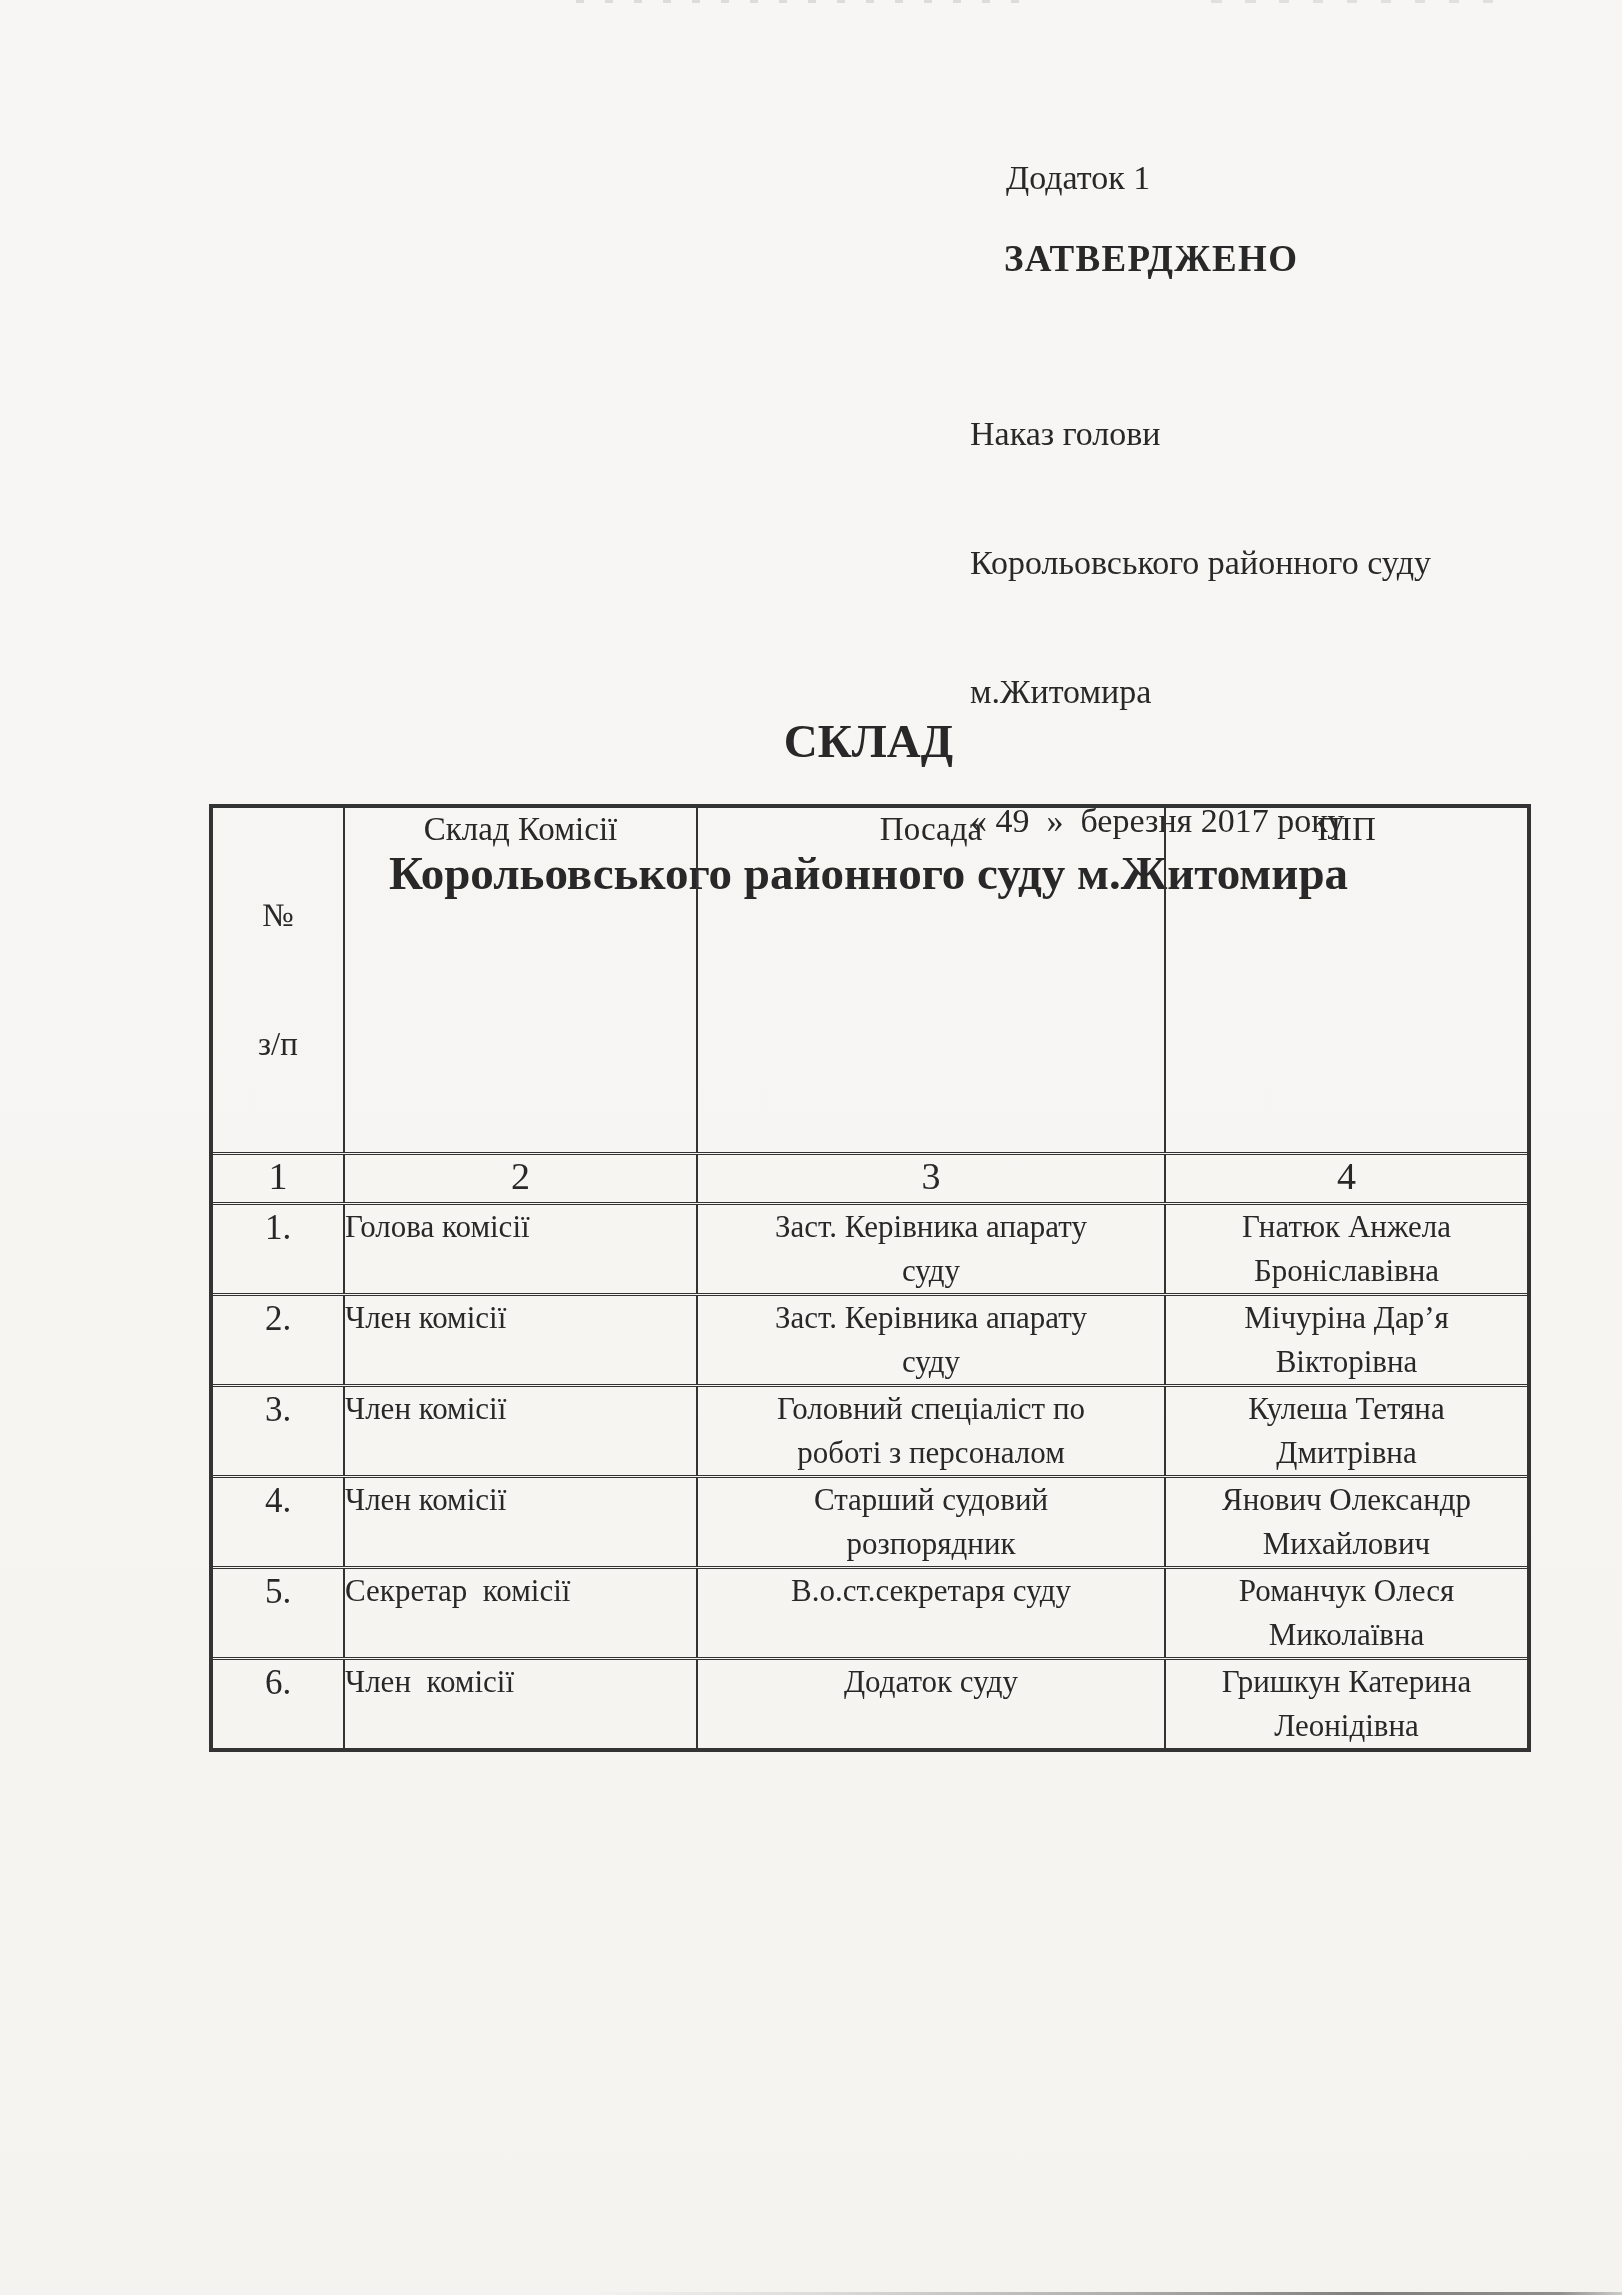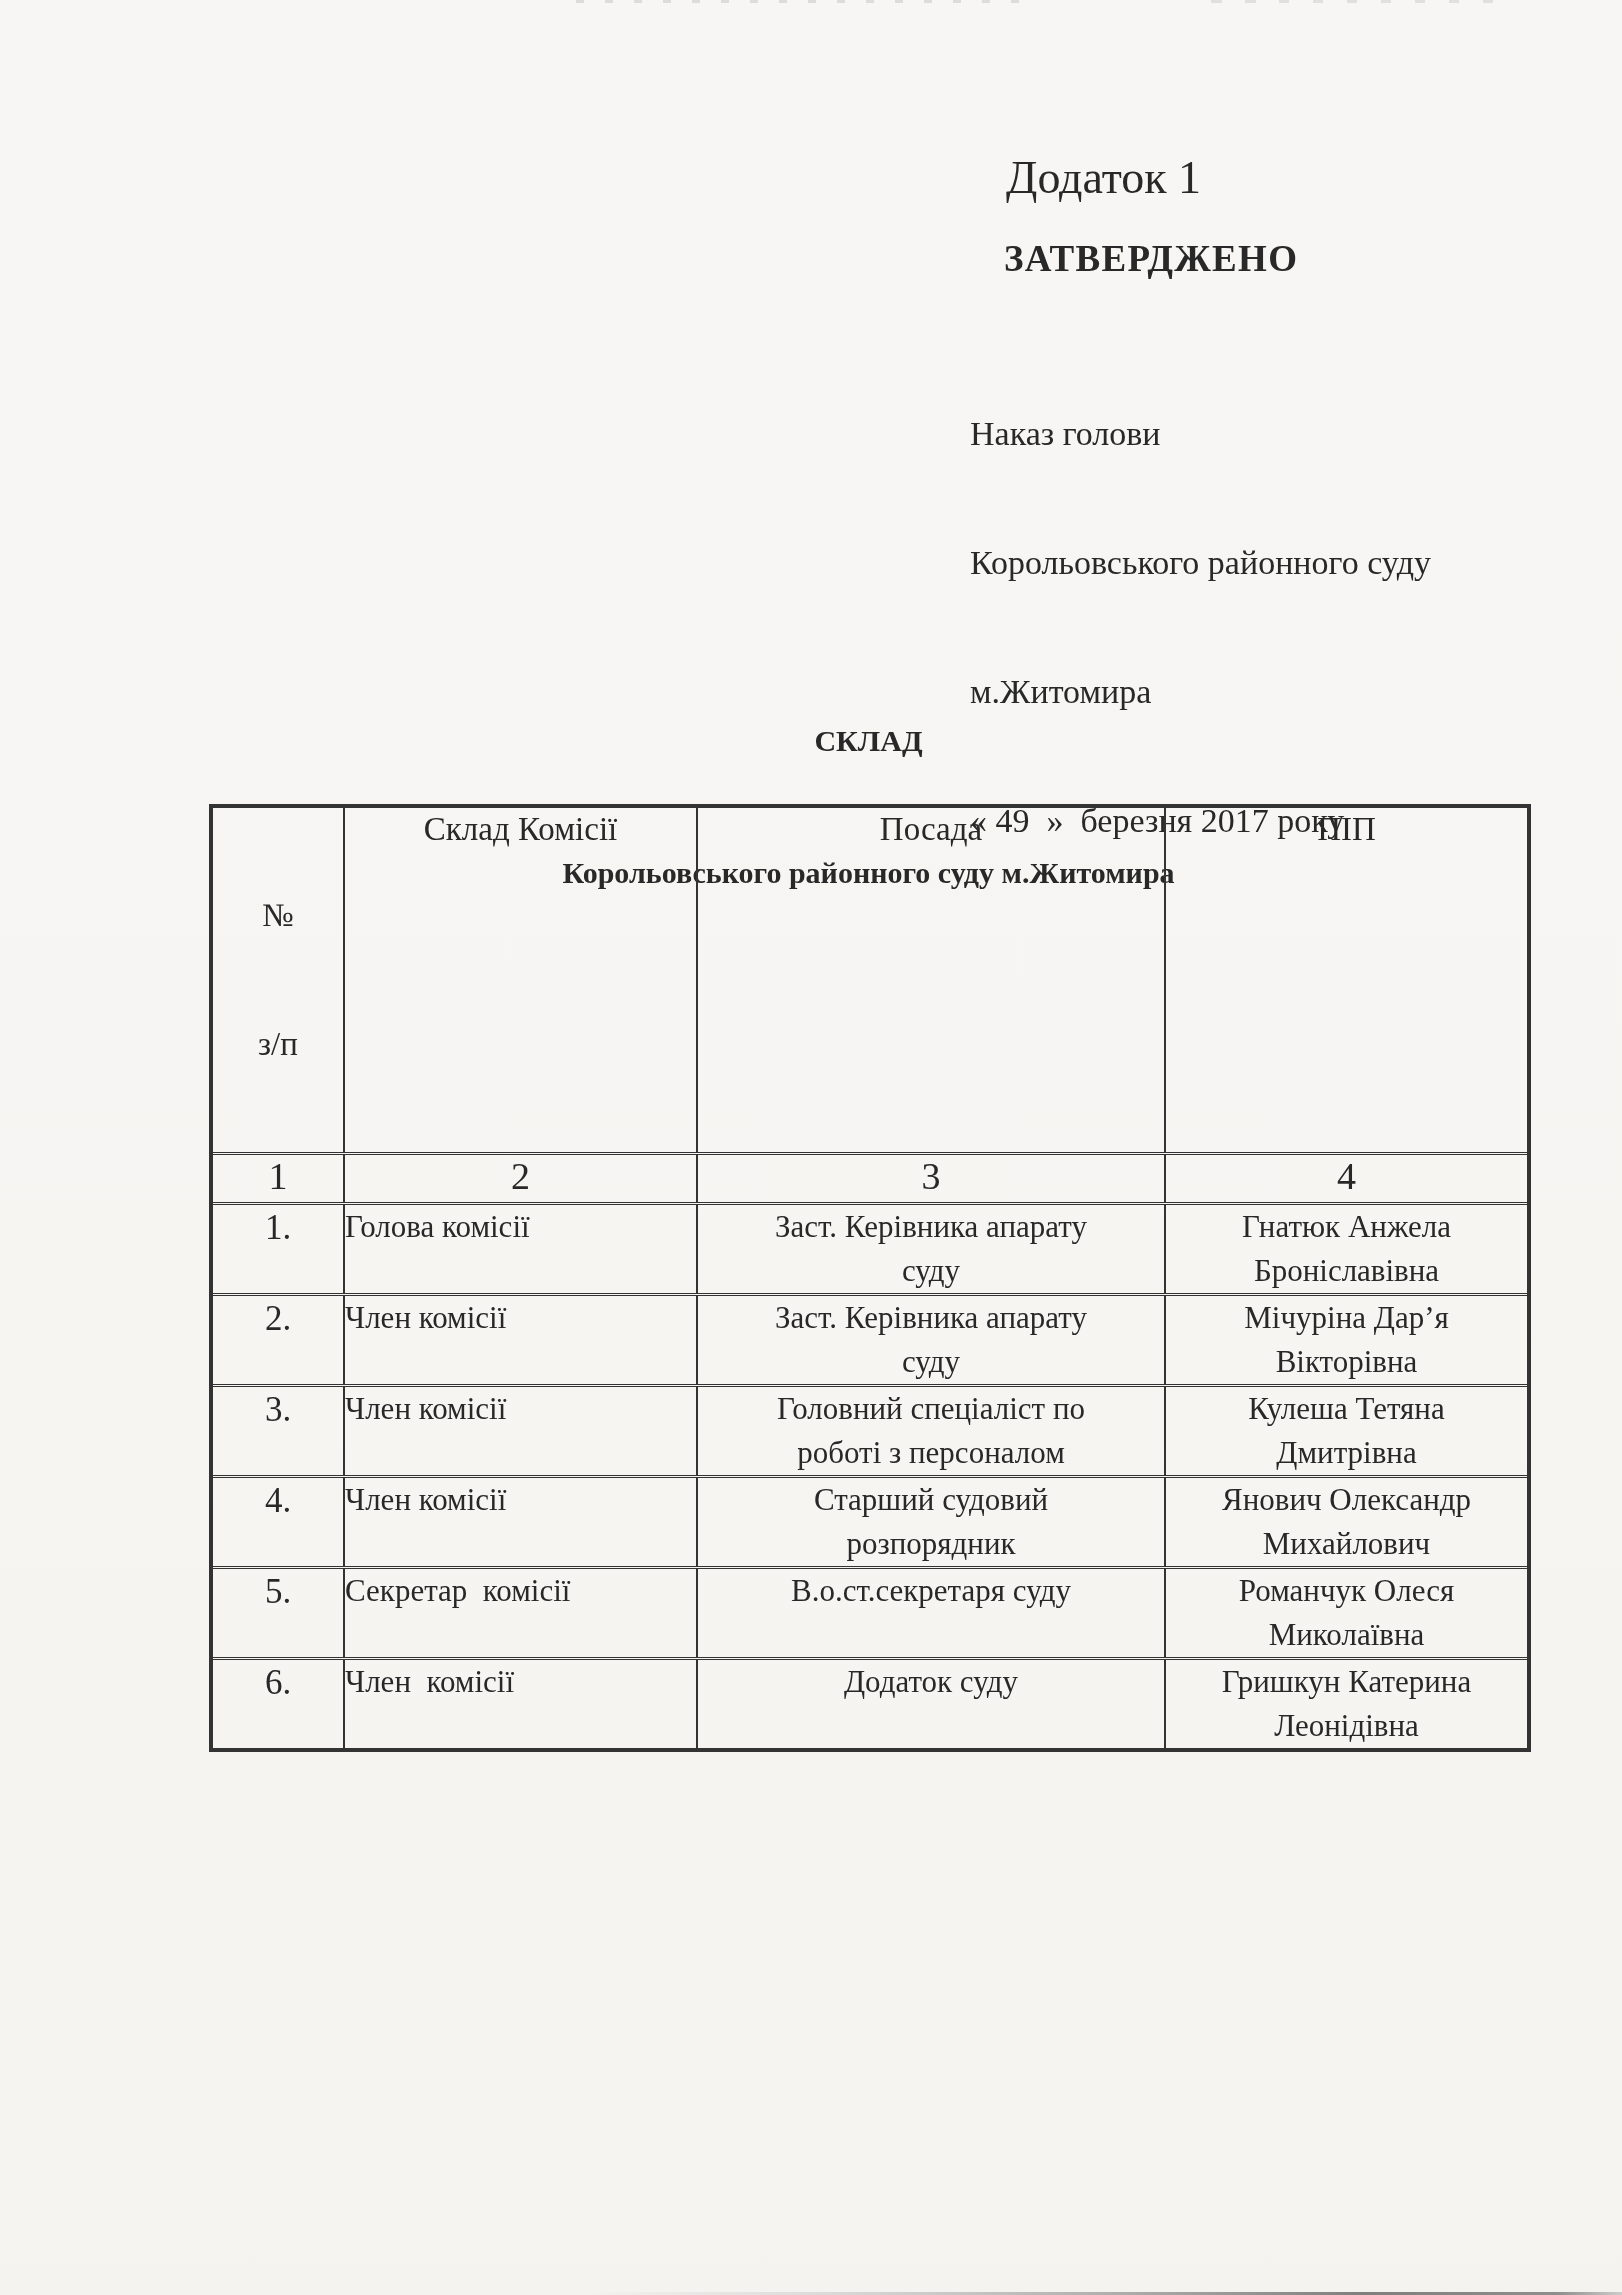"Додаток 1" .appendix { font-size: 46px -> 34px }
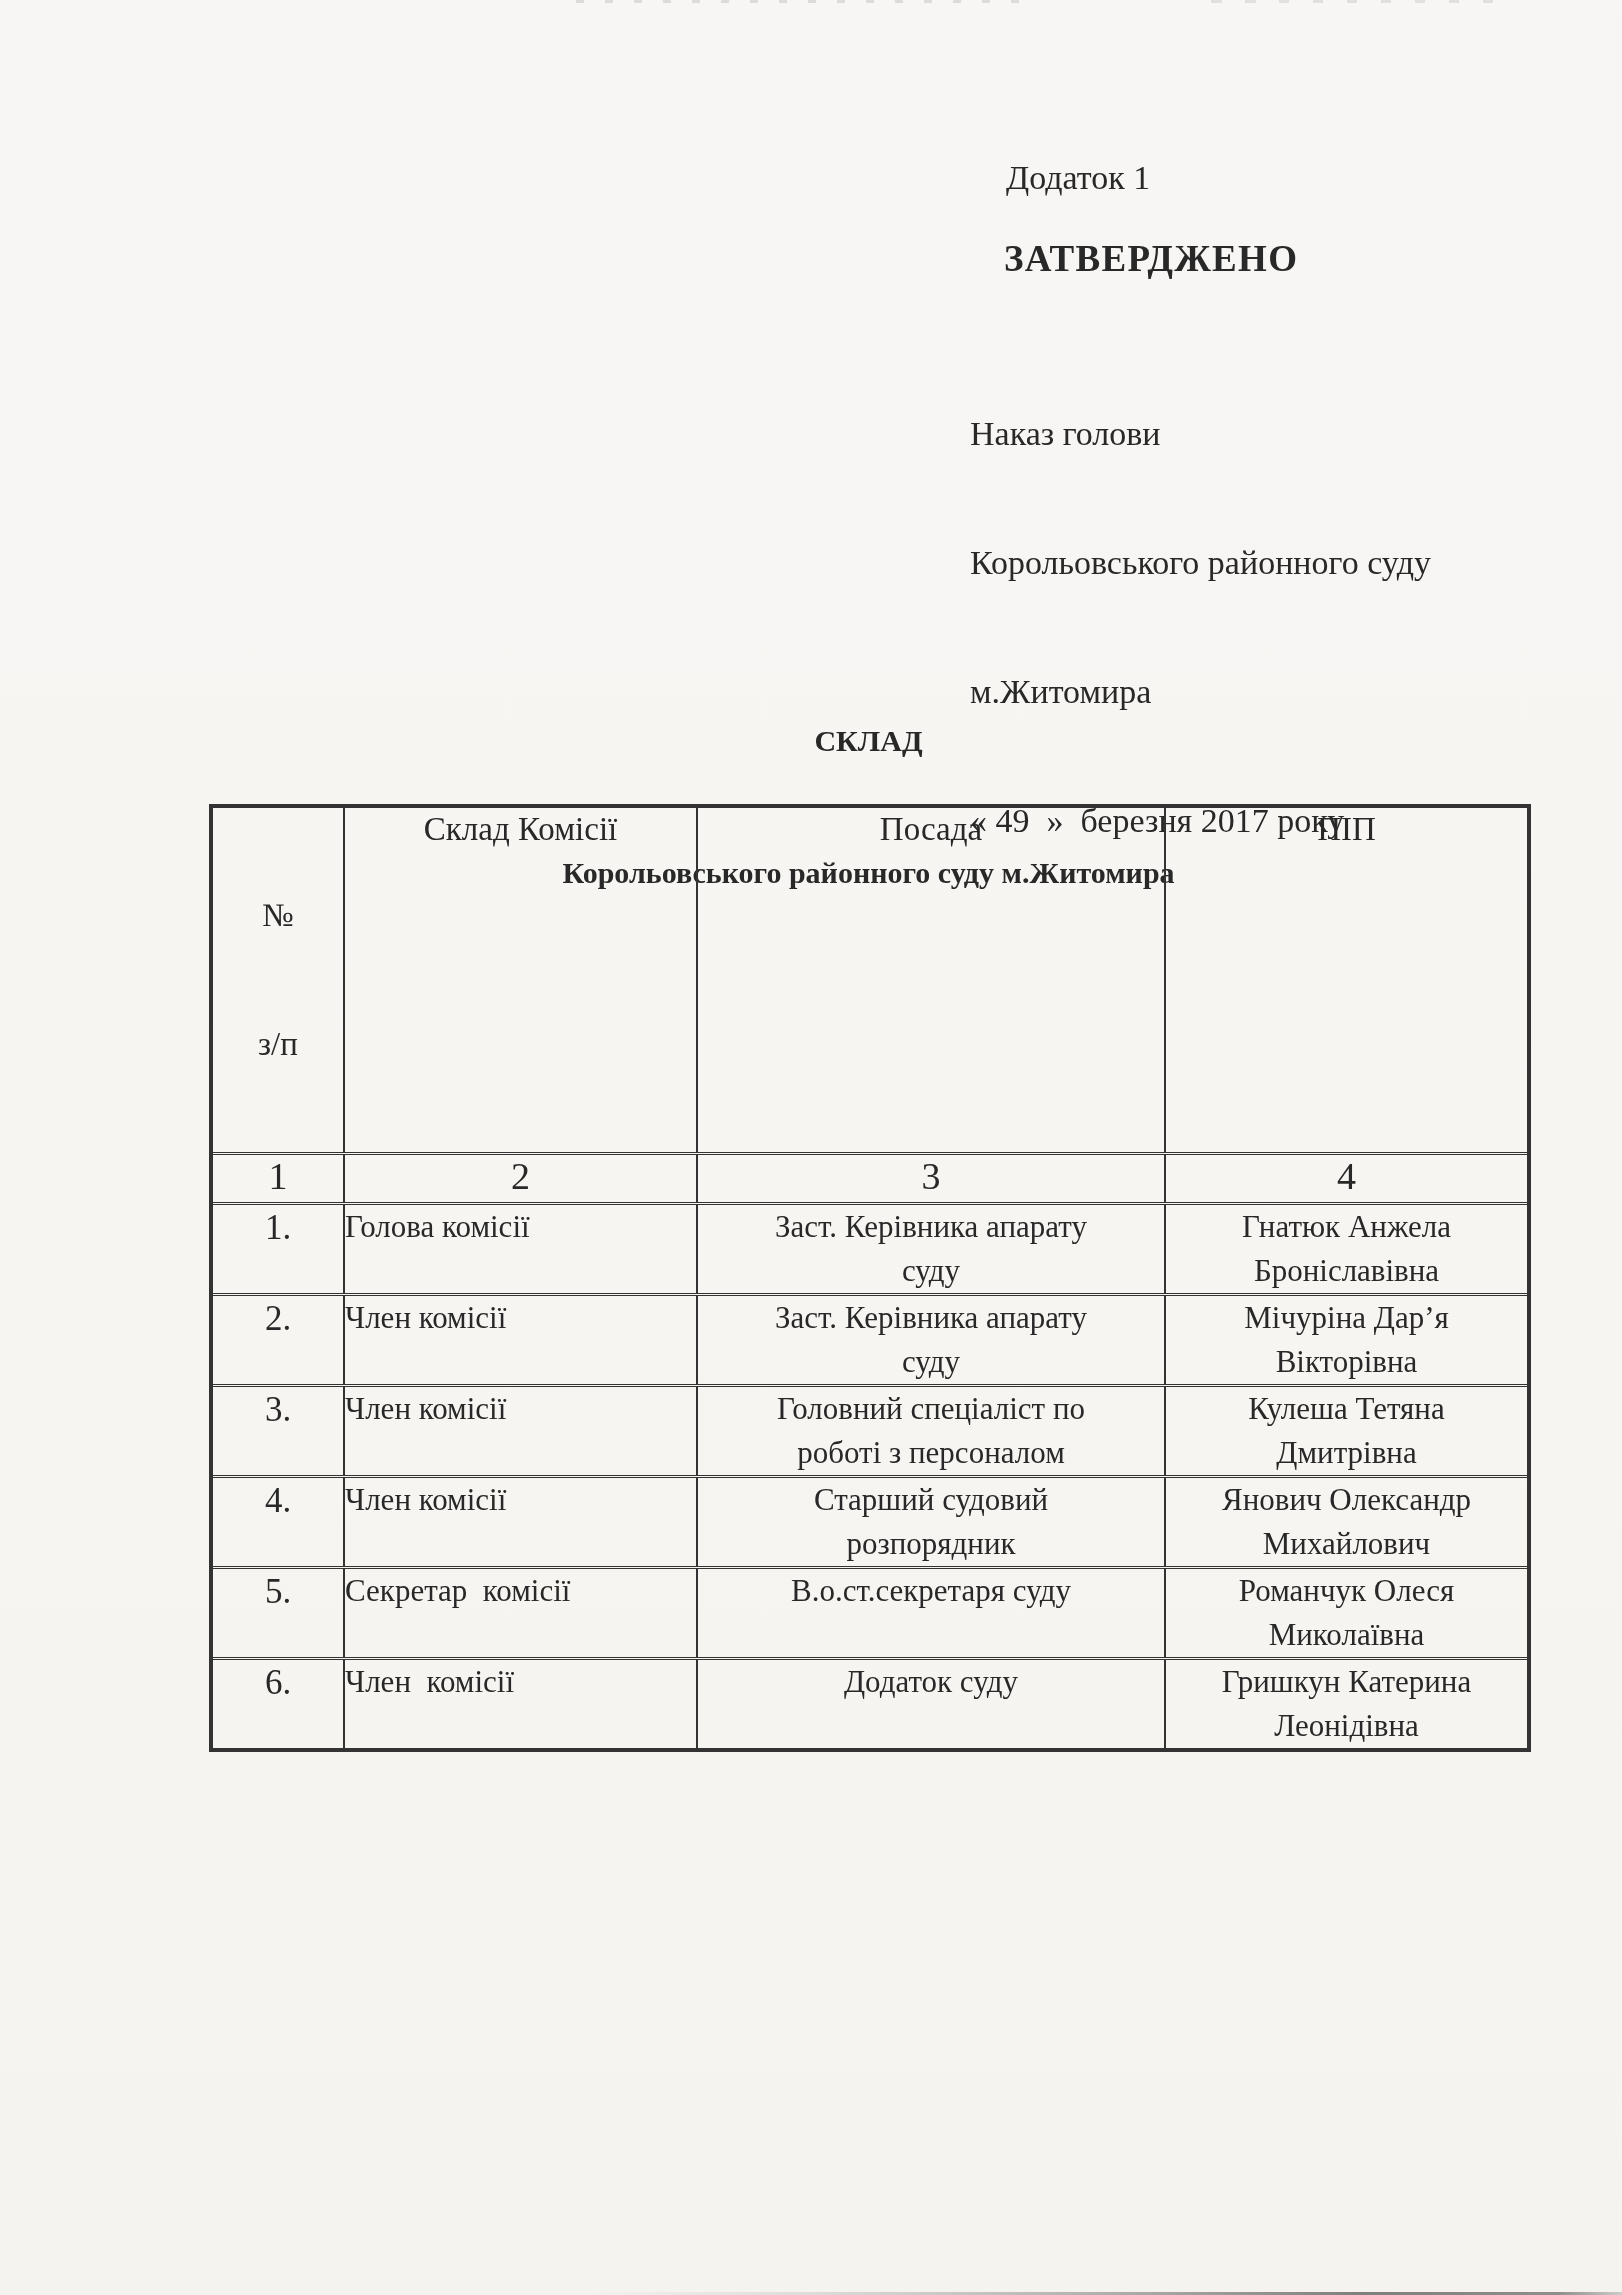"СКЛАД" .titles { font-size: 30px -> 47px }
